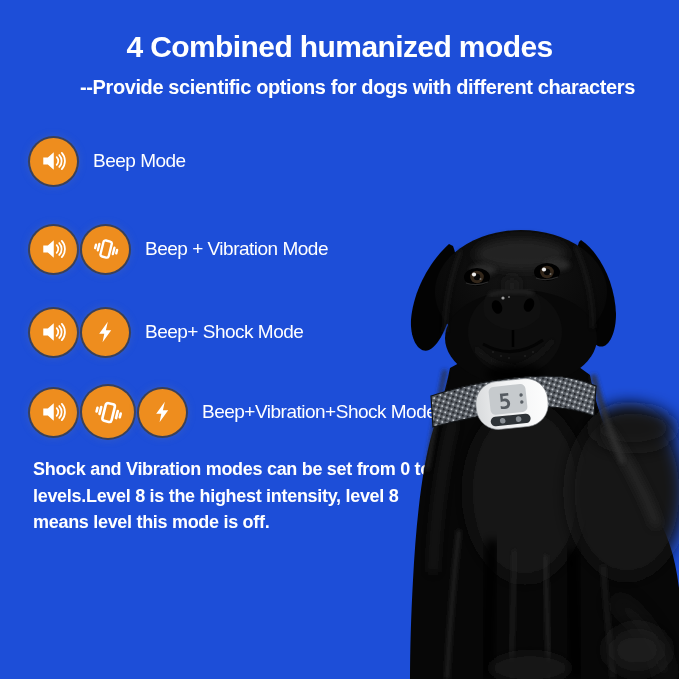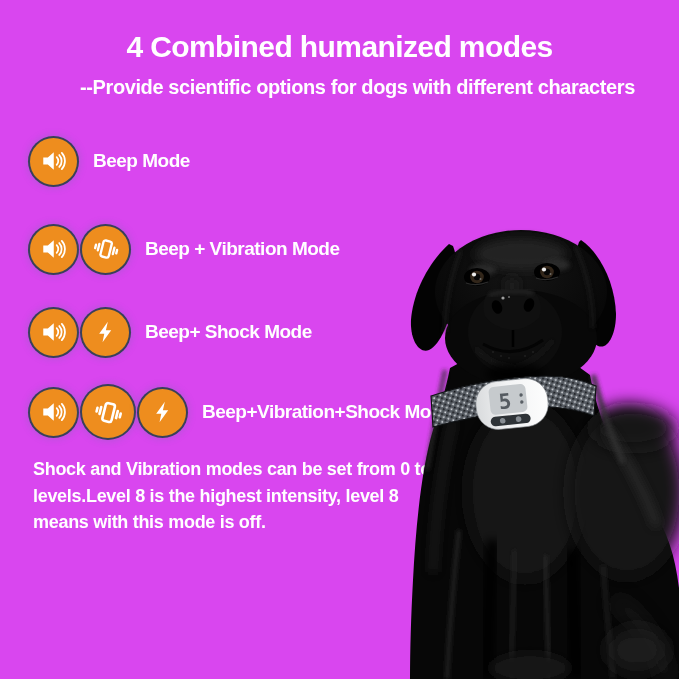"4 Combined humanized modes" .page { background: #d946ef -> #1d4ed8 }
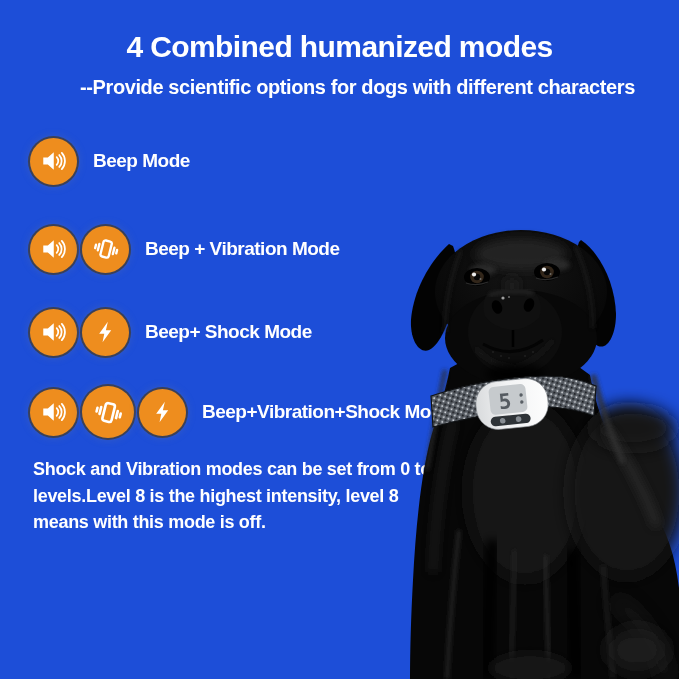"Beep Mode" .mode-label { font-weight: 700 -> 400 }
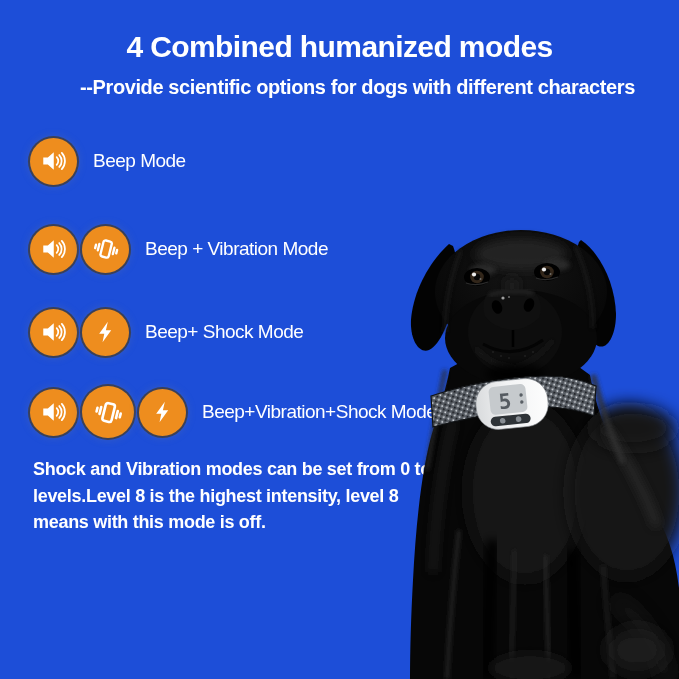"means with this mode is" div { text: with -> level }
